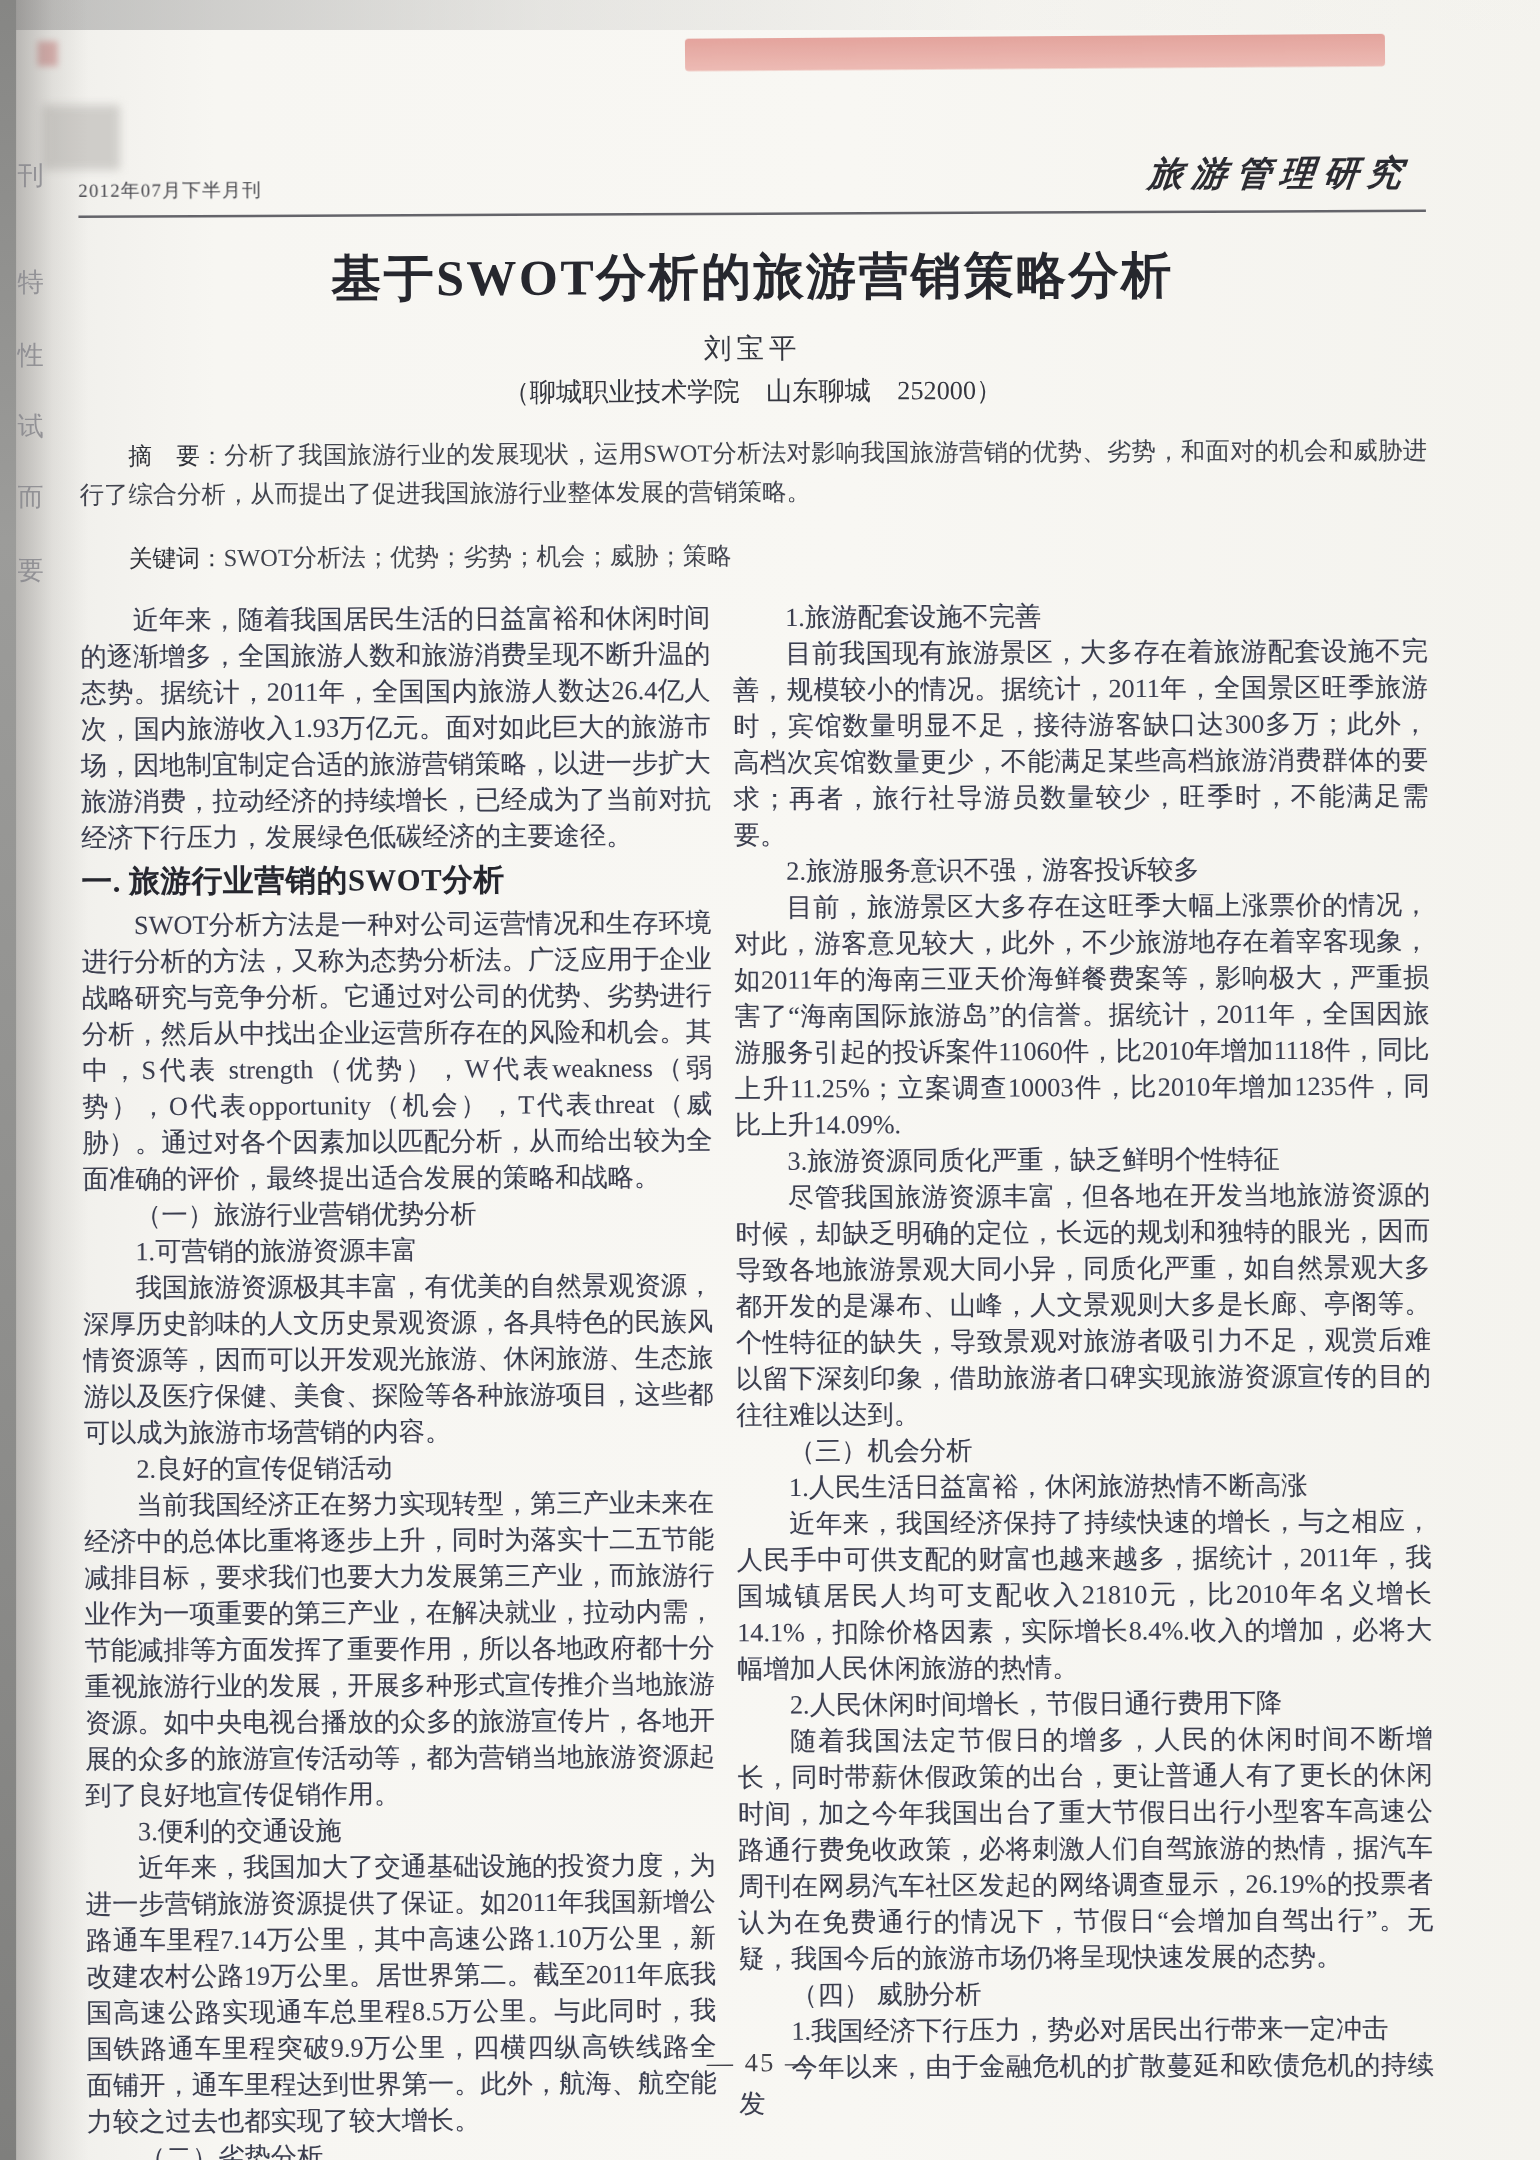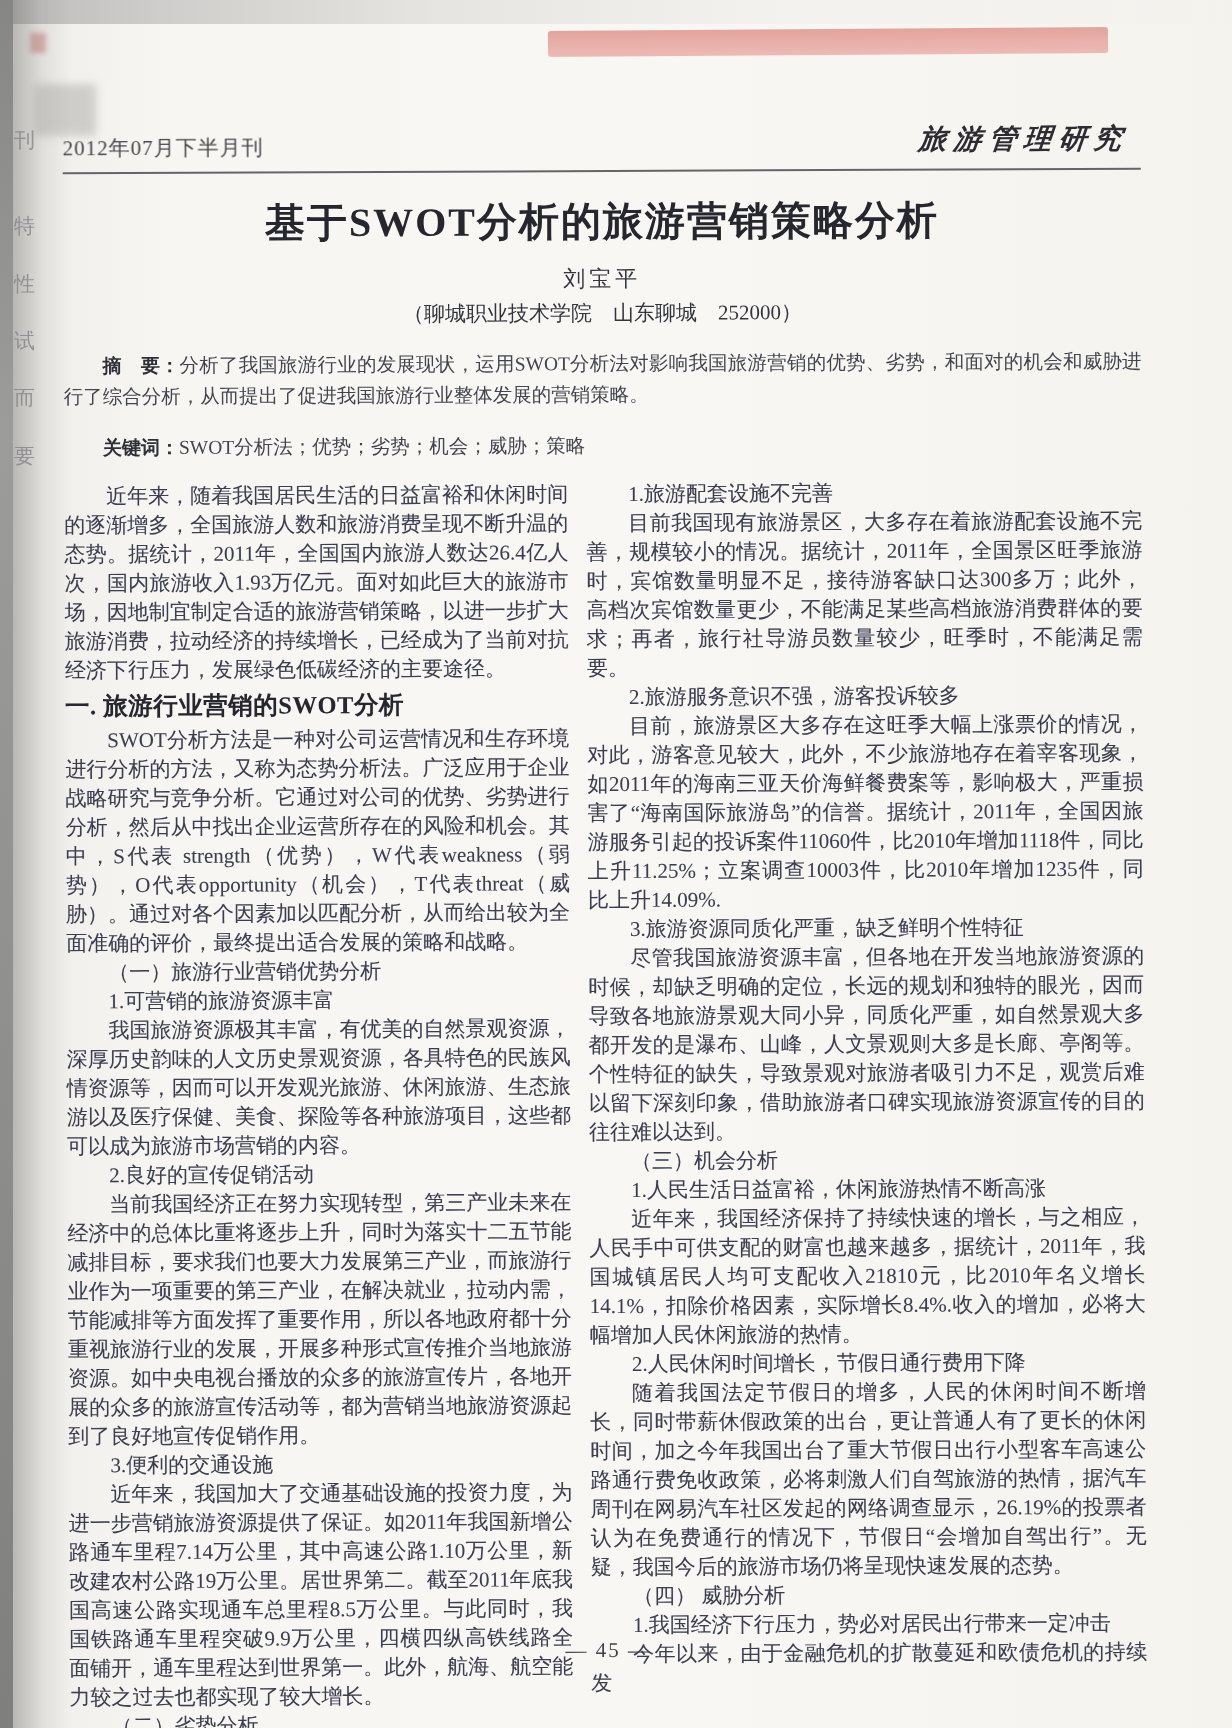"2012年07月下半月刊" .issue { font-size: 21px -> 15px }
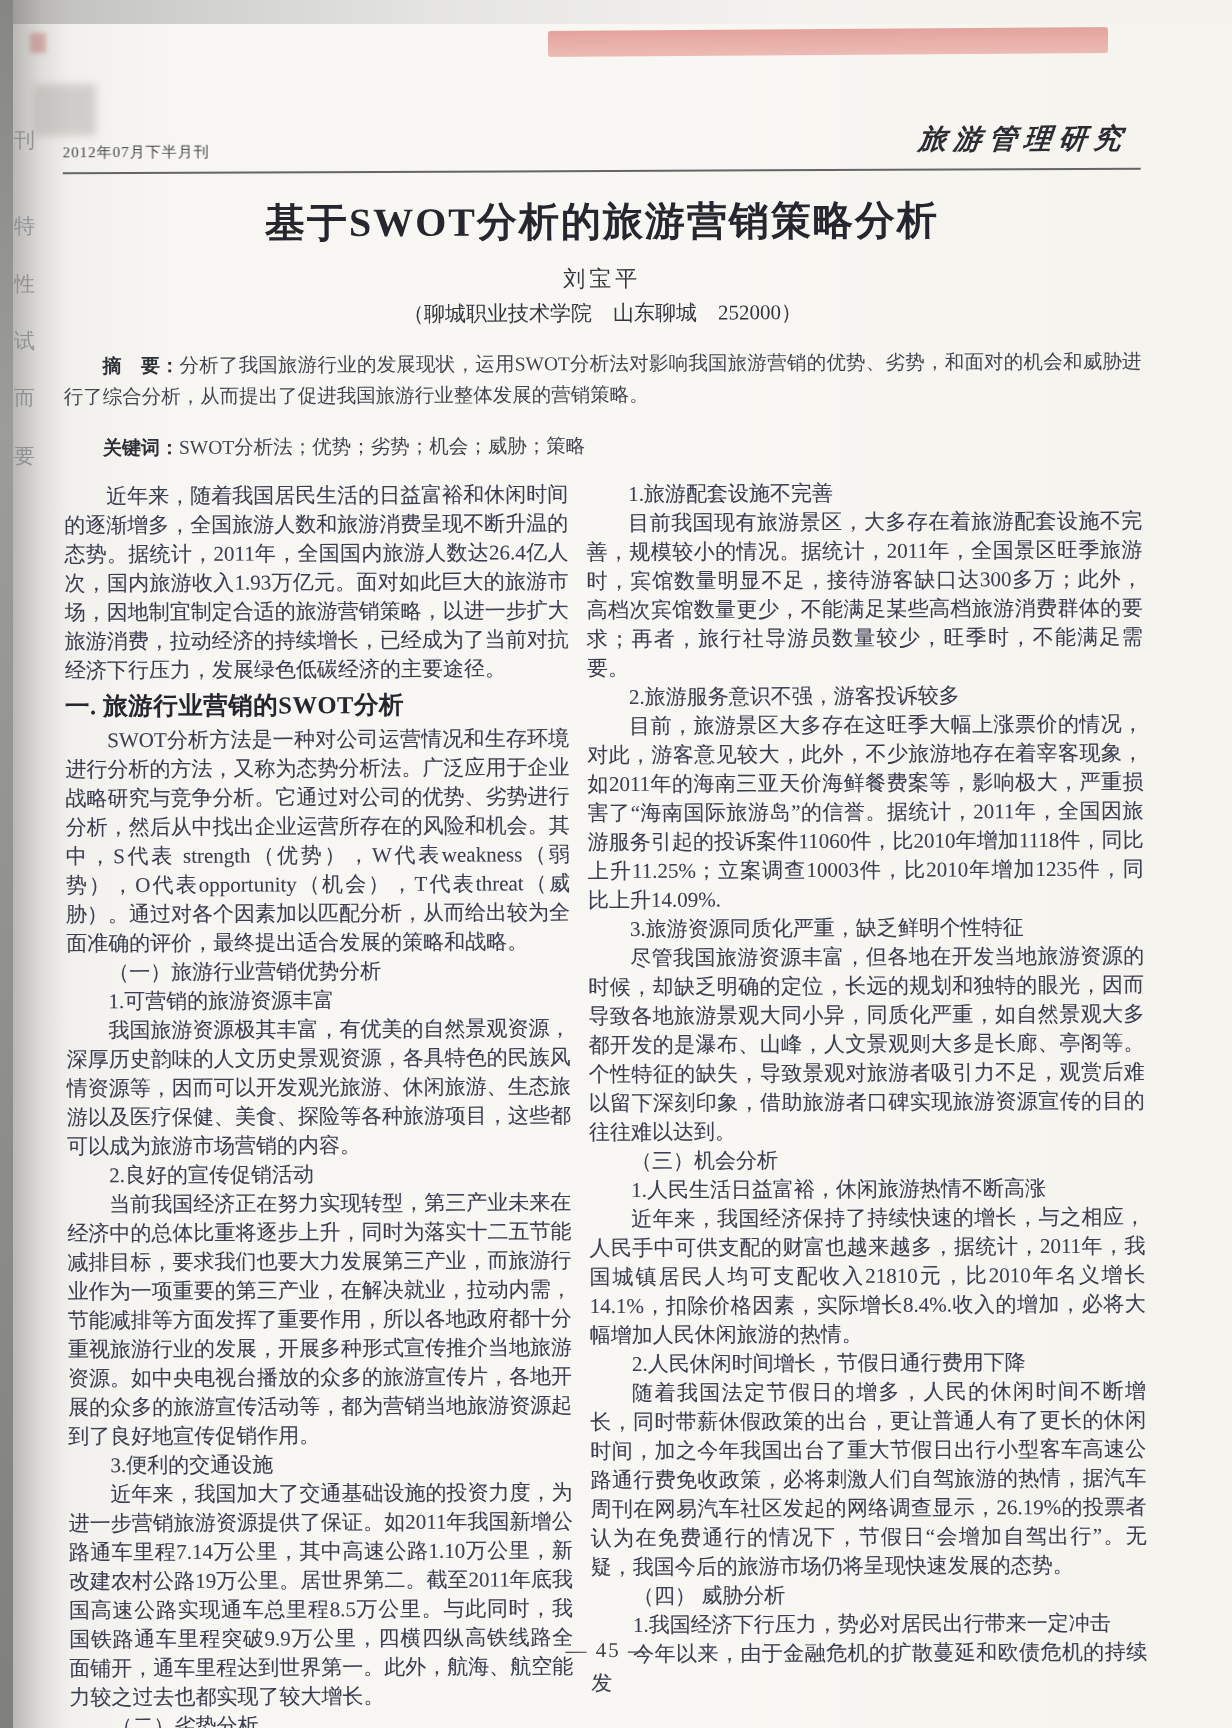"摘 要：" .lbl { font-weight: bold -> normal }
